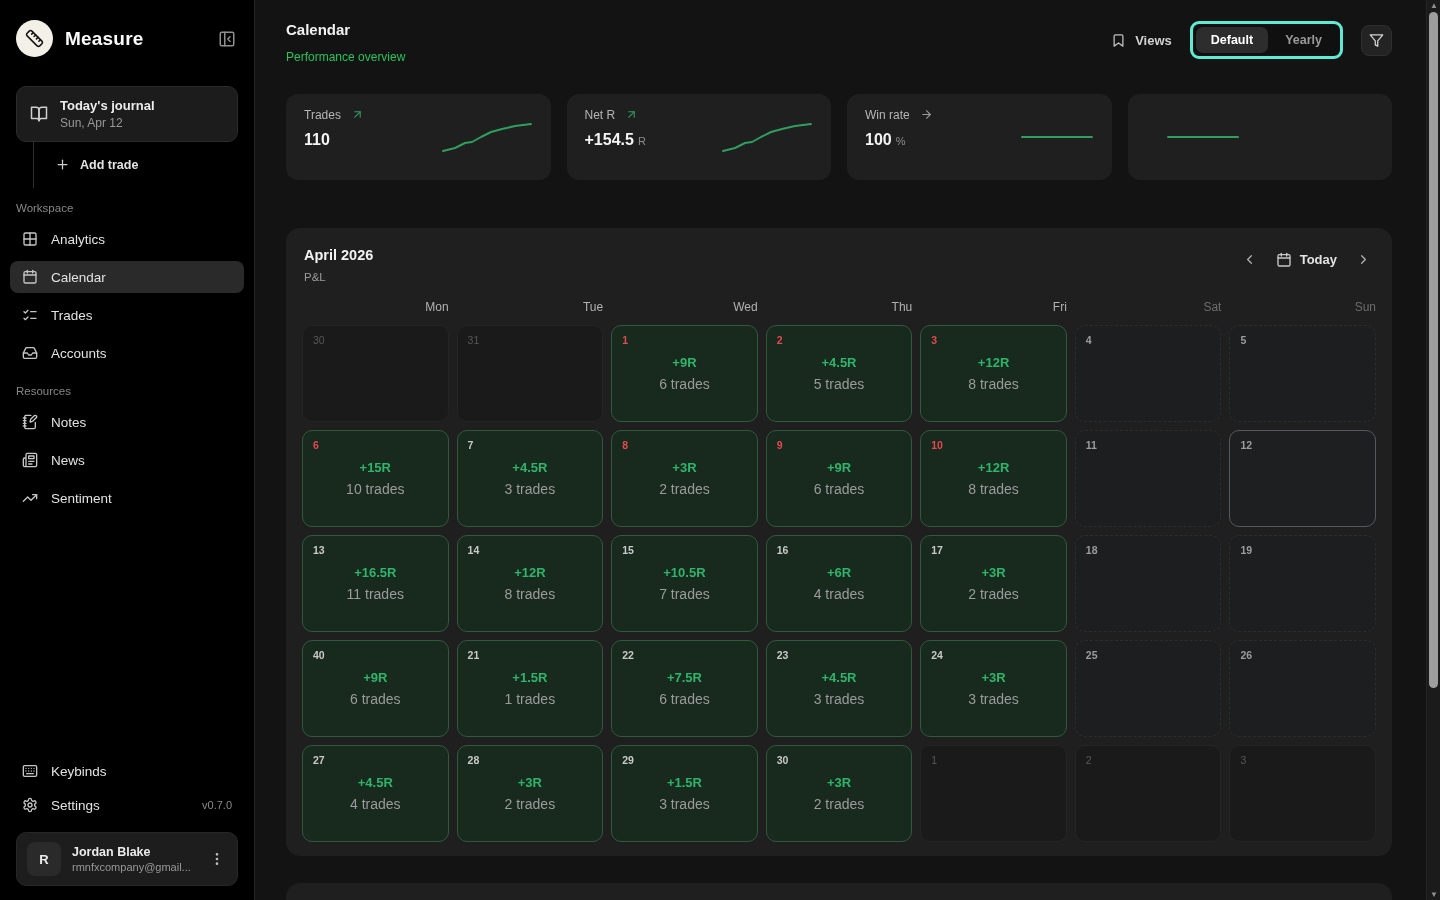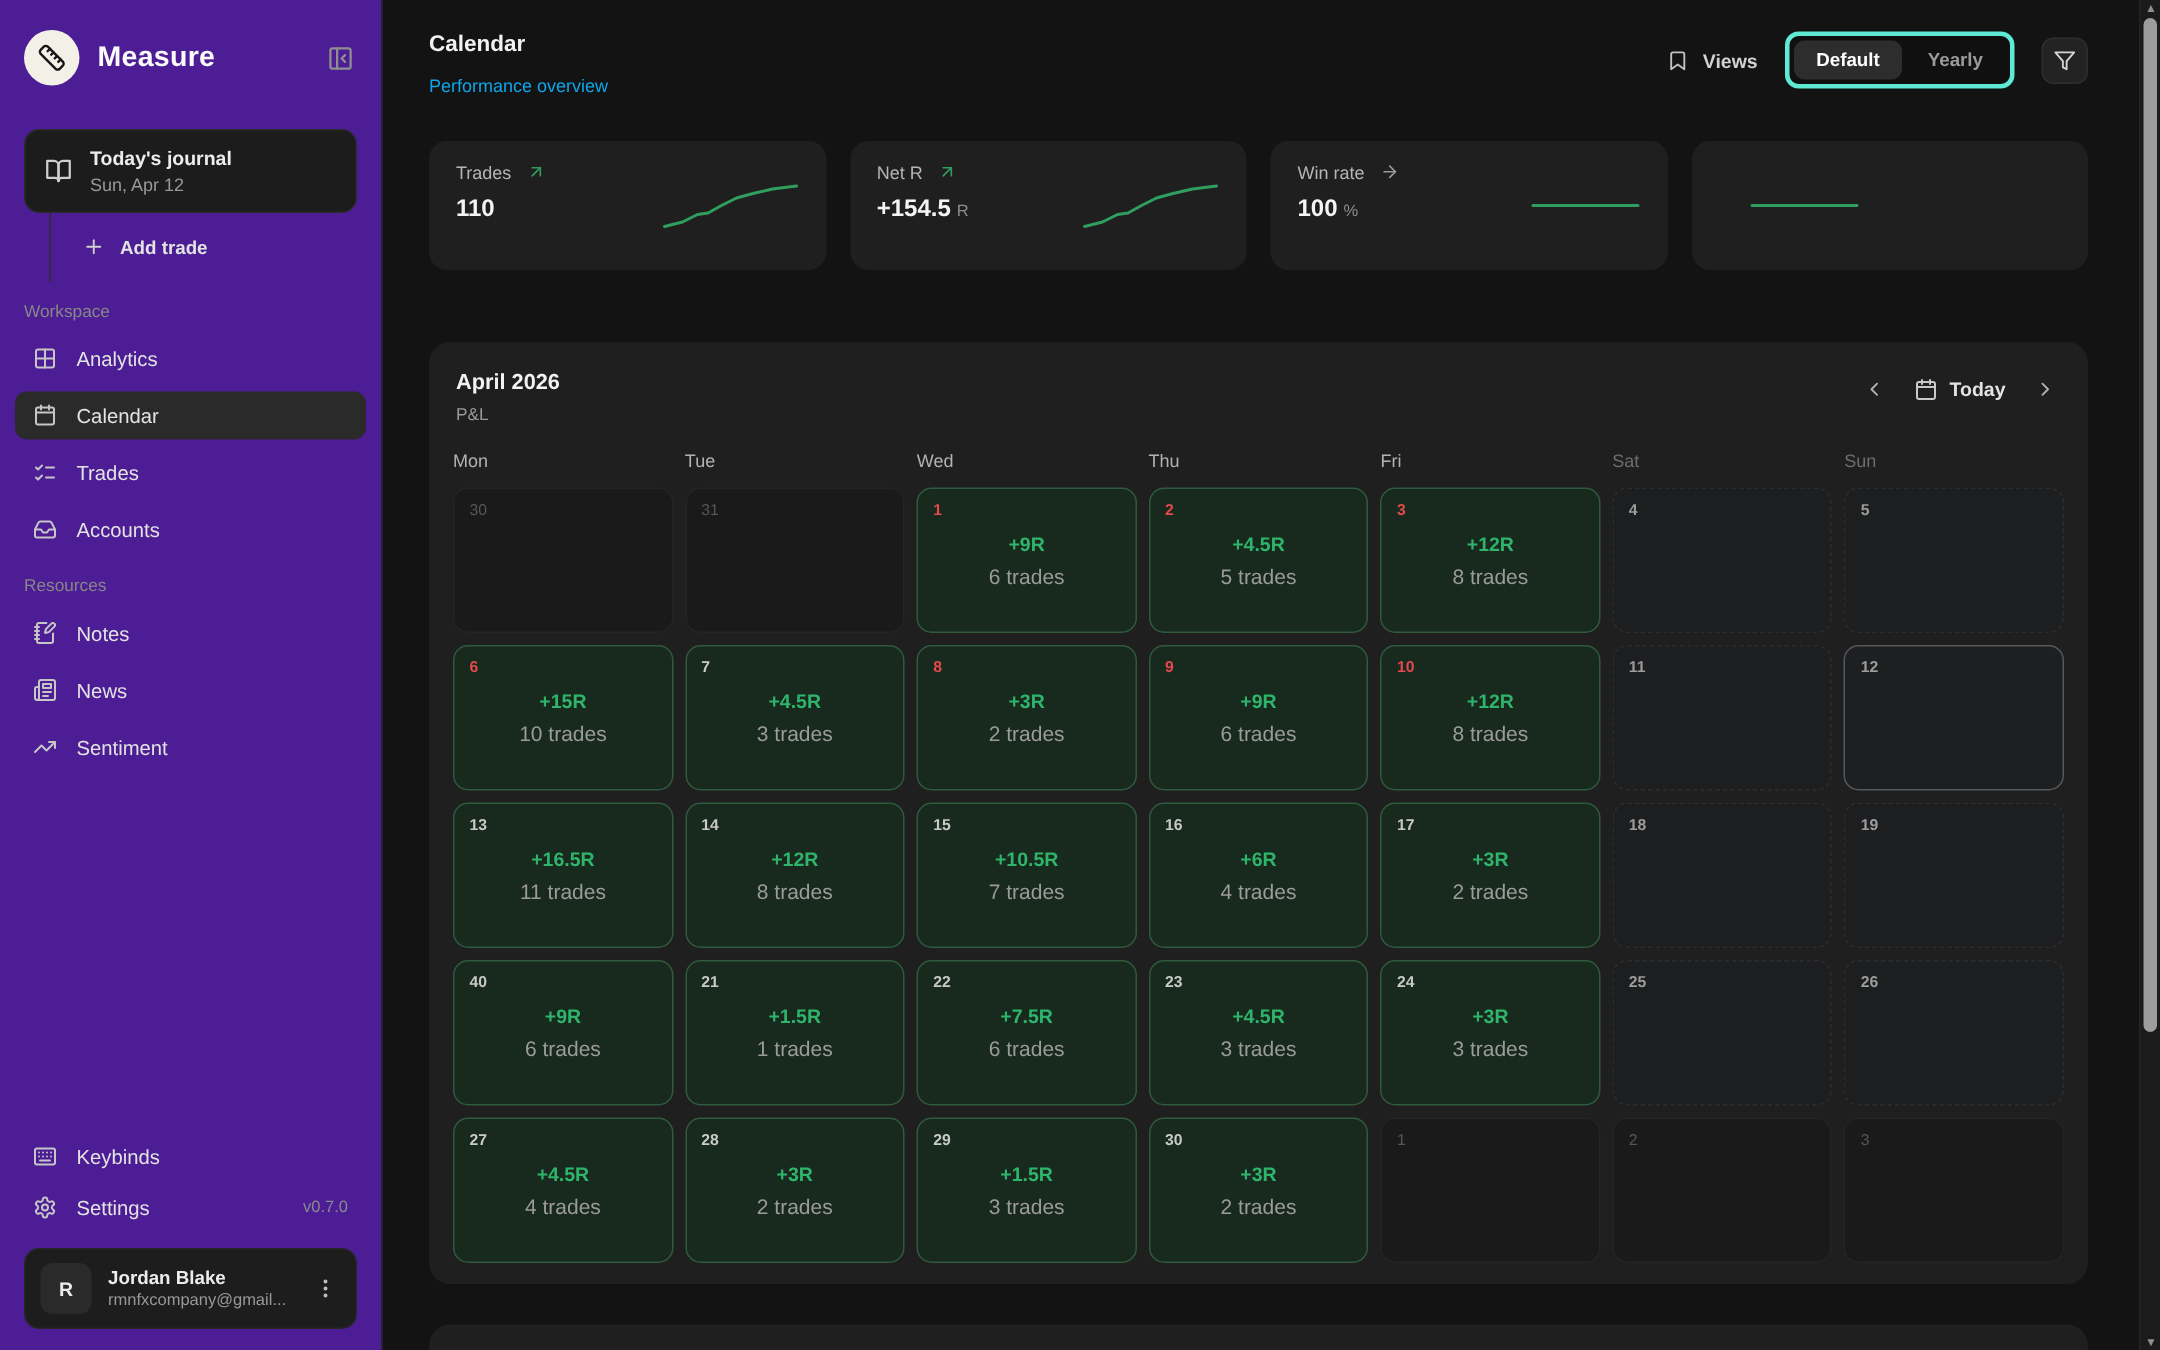"Measure" .sidebar { background: #4c1d95 -> #000000 }
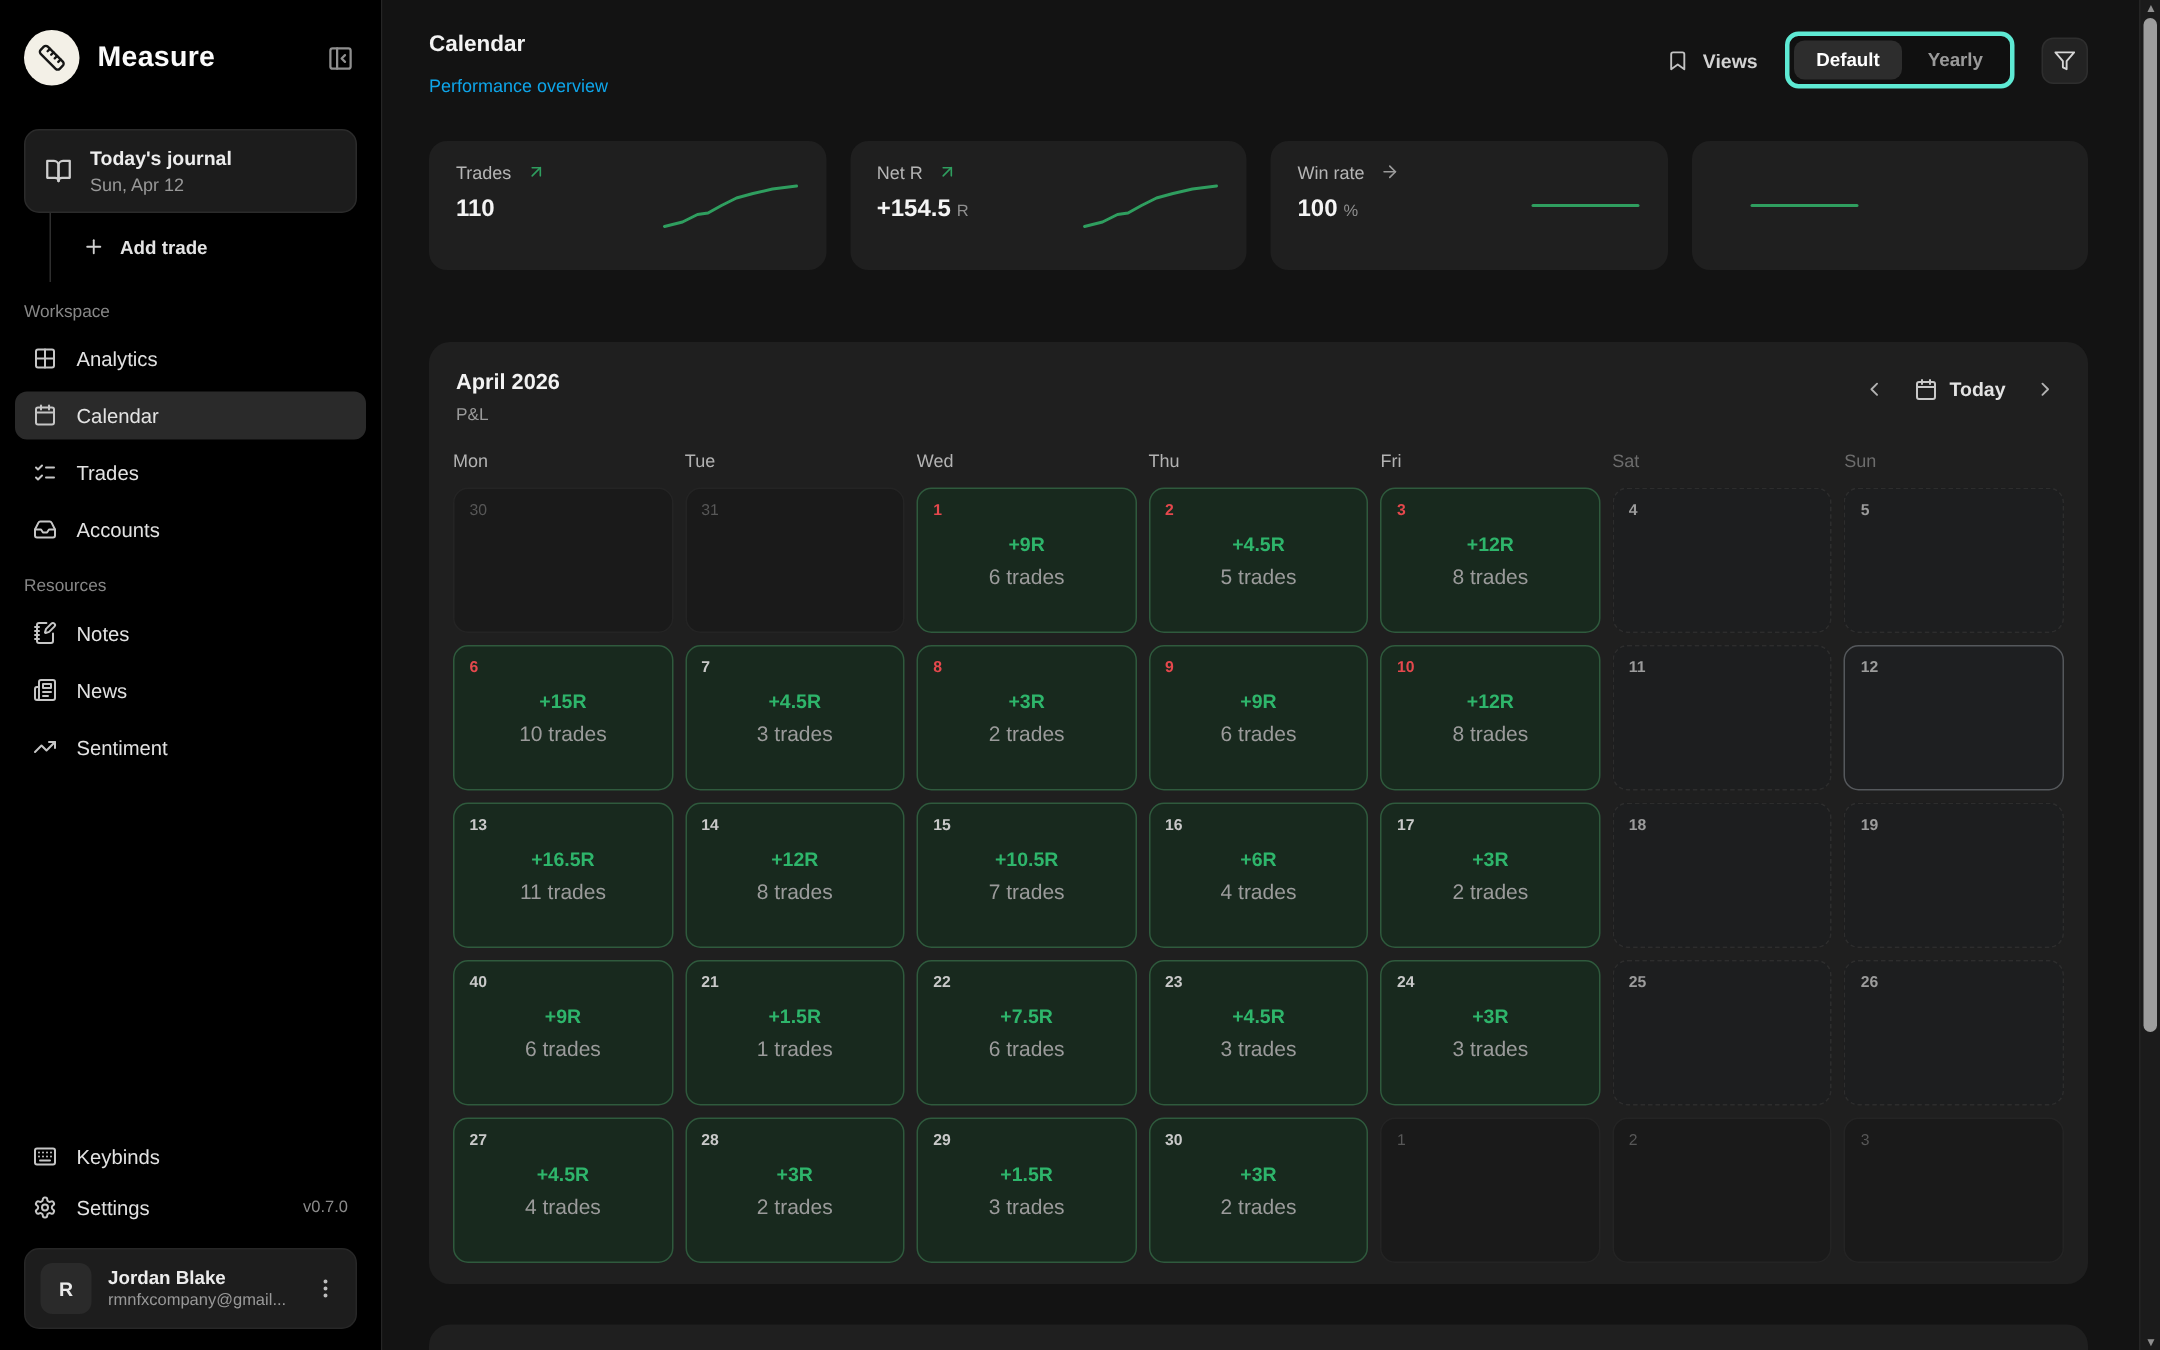"Performance overview" .page-subtitle { color: #0ea5e9 -> #22c55e }
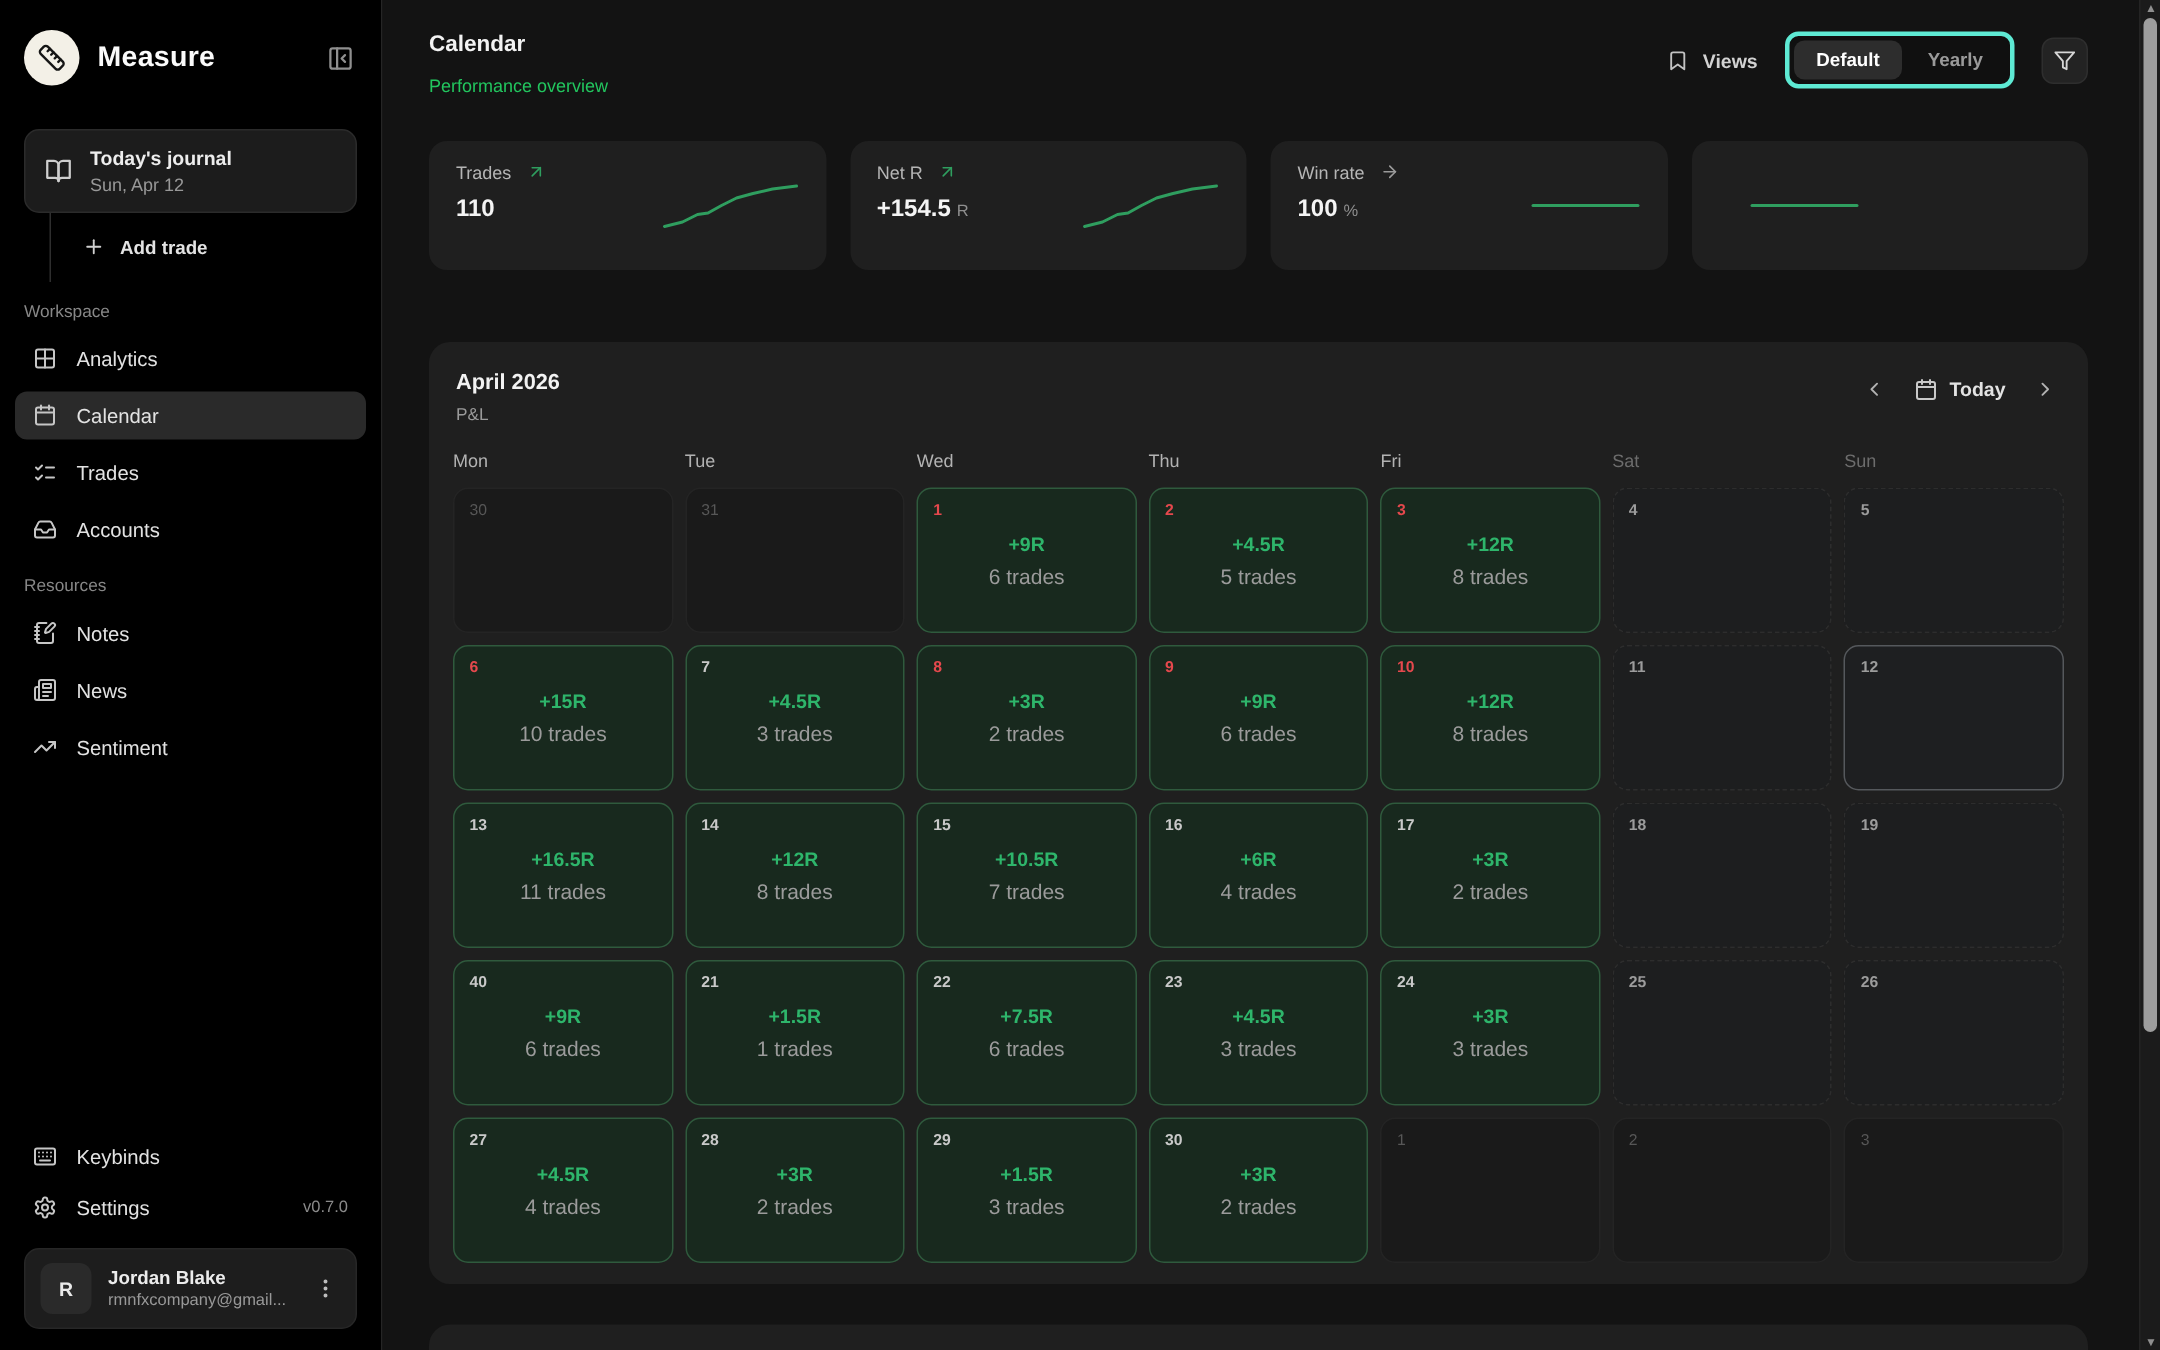"Mon" .dow { text-align: left -> right }
